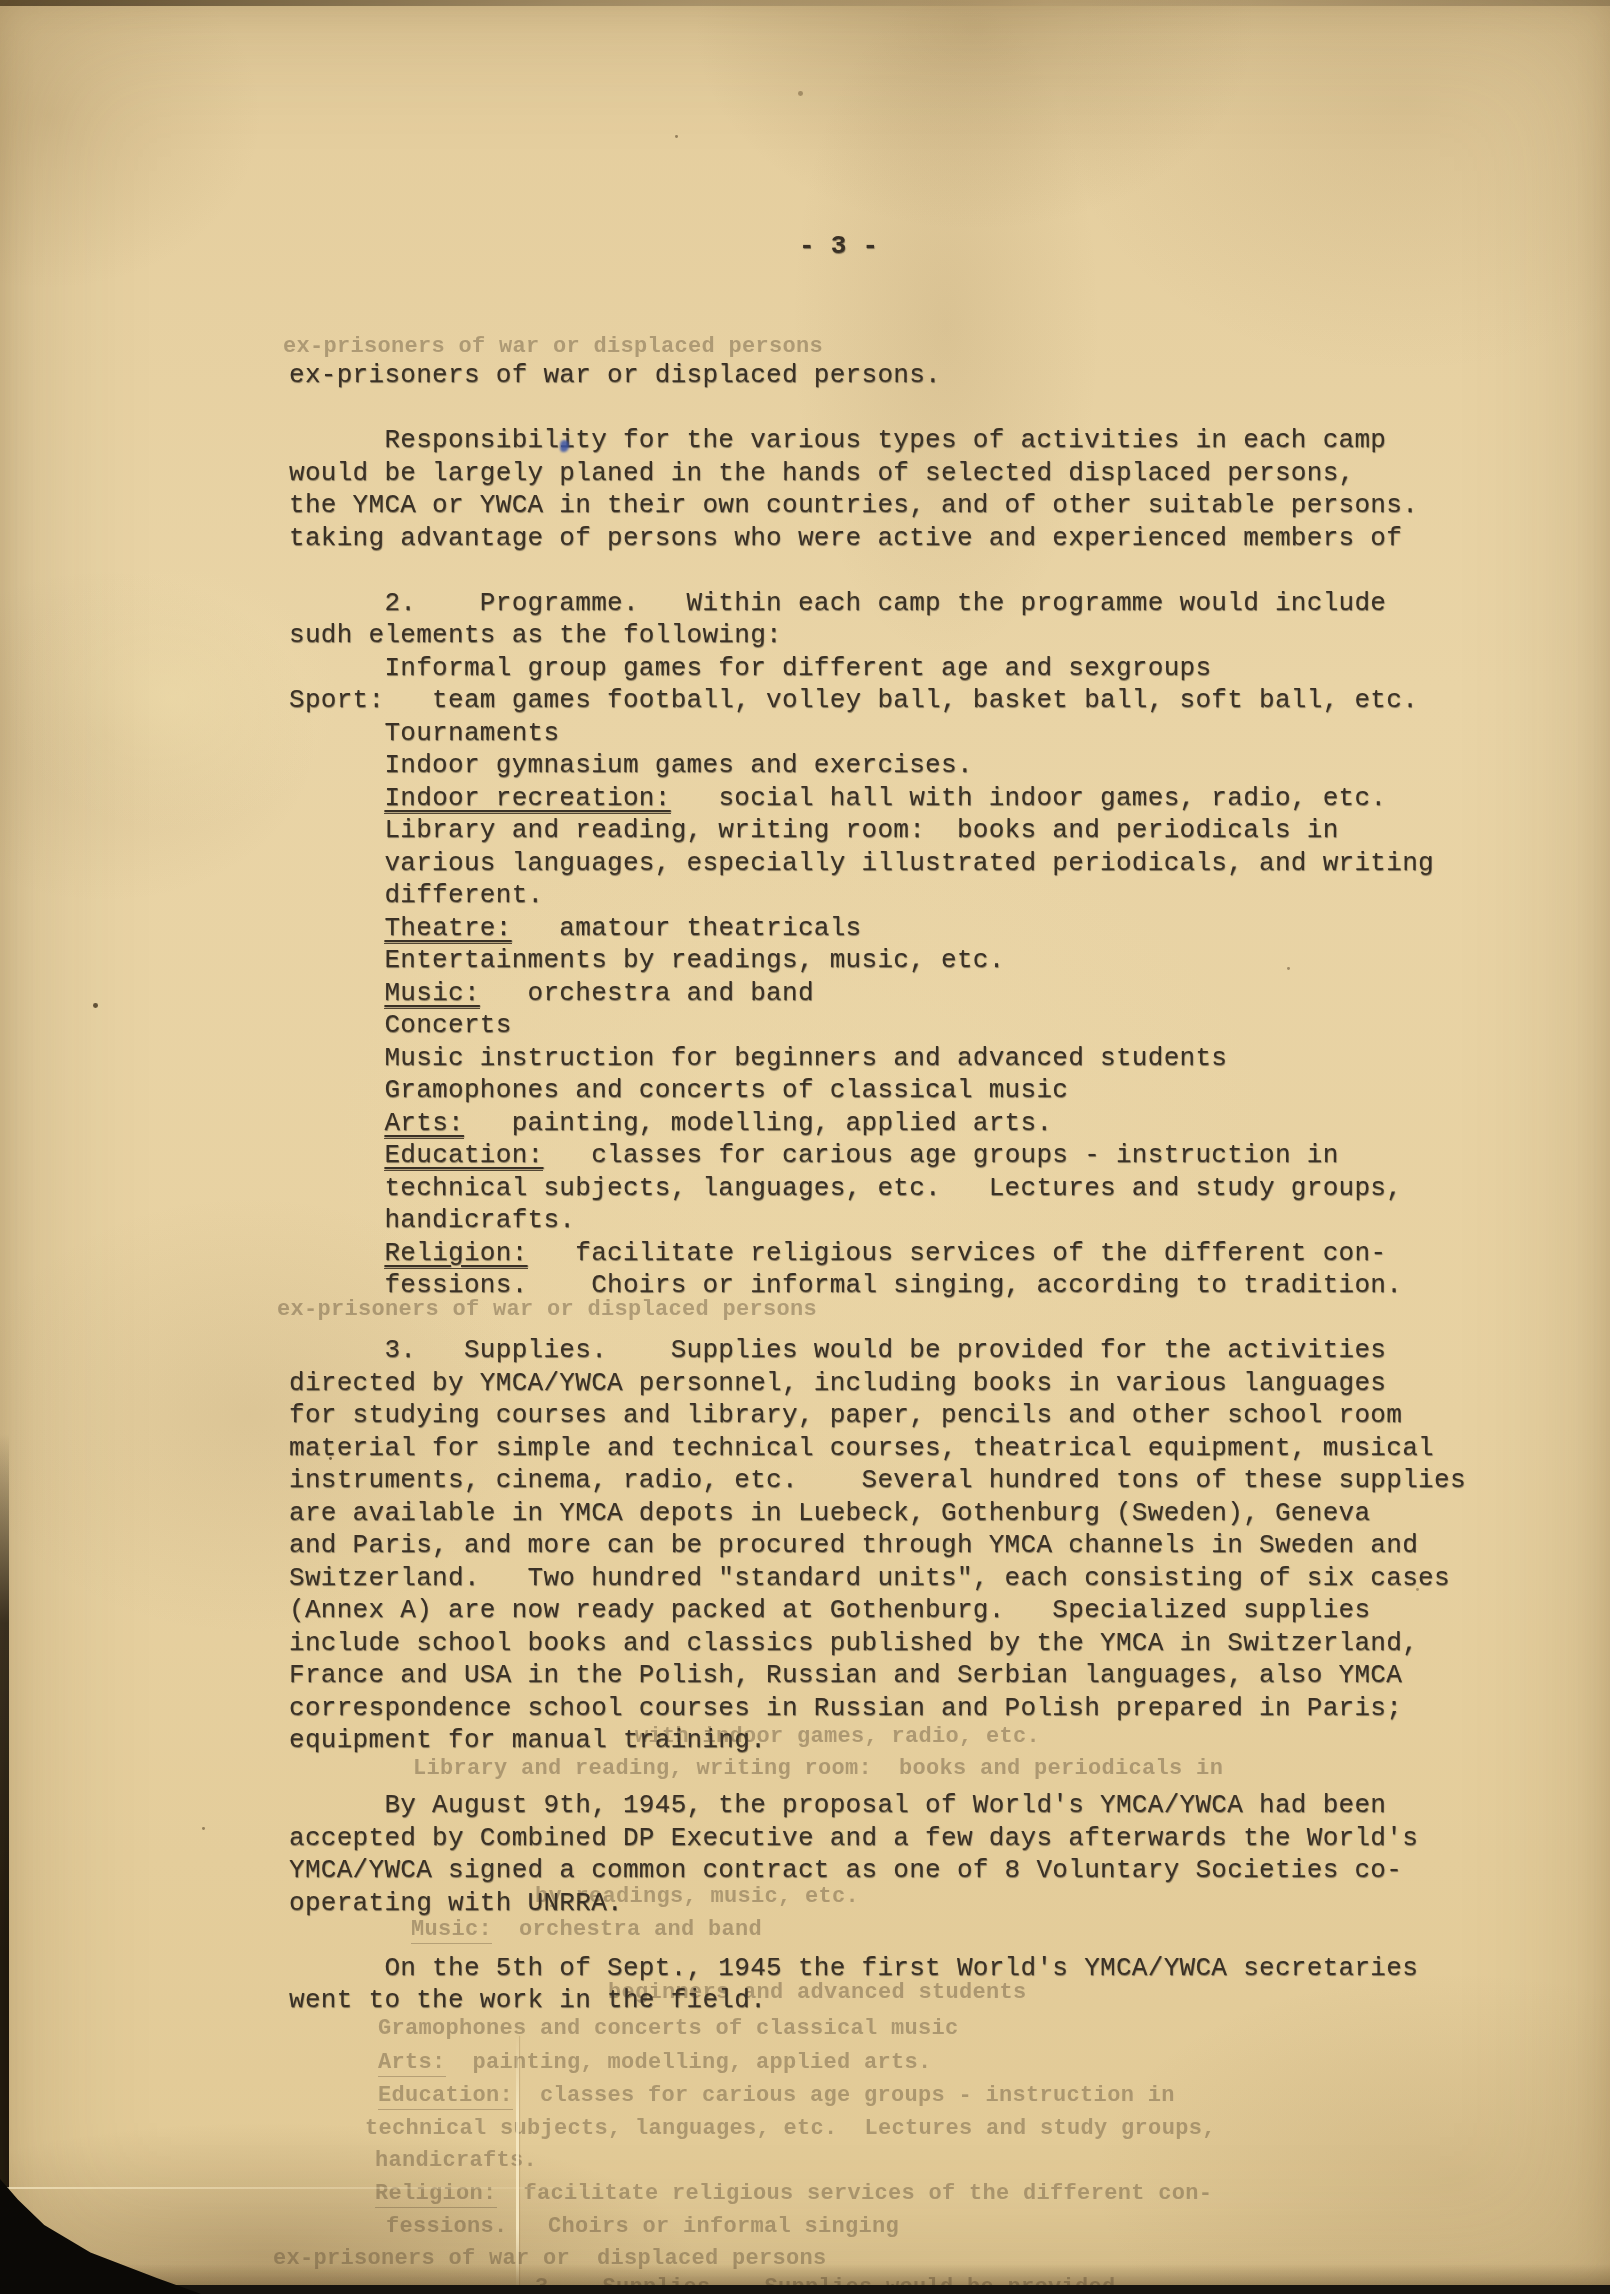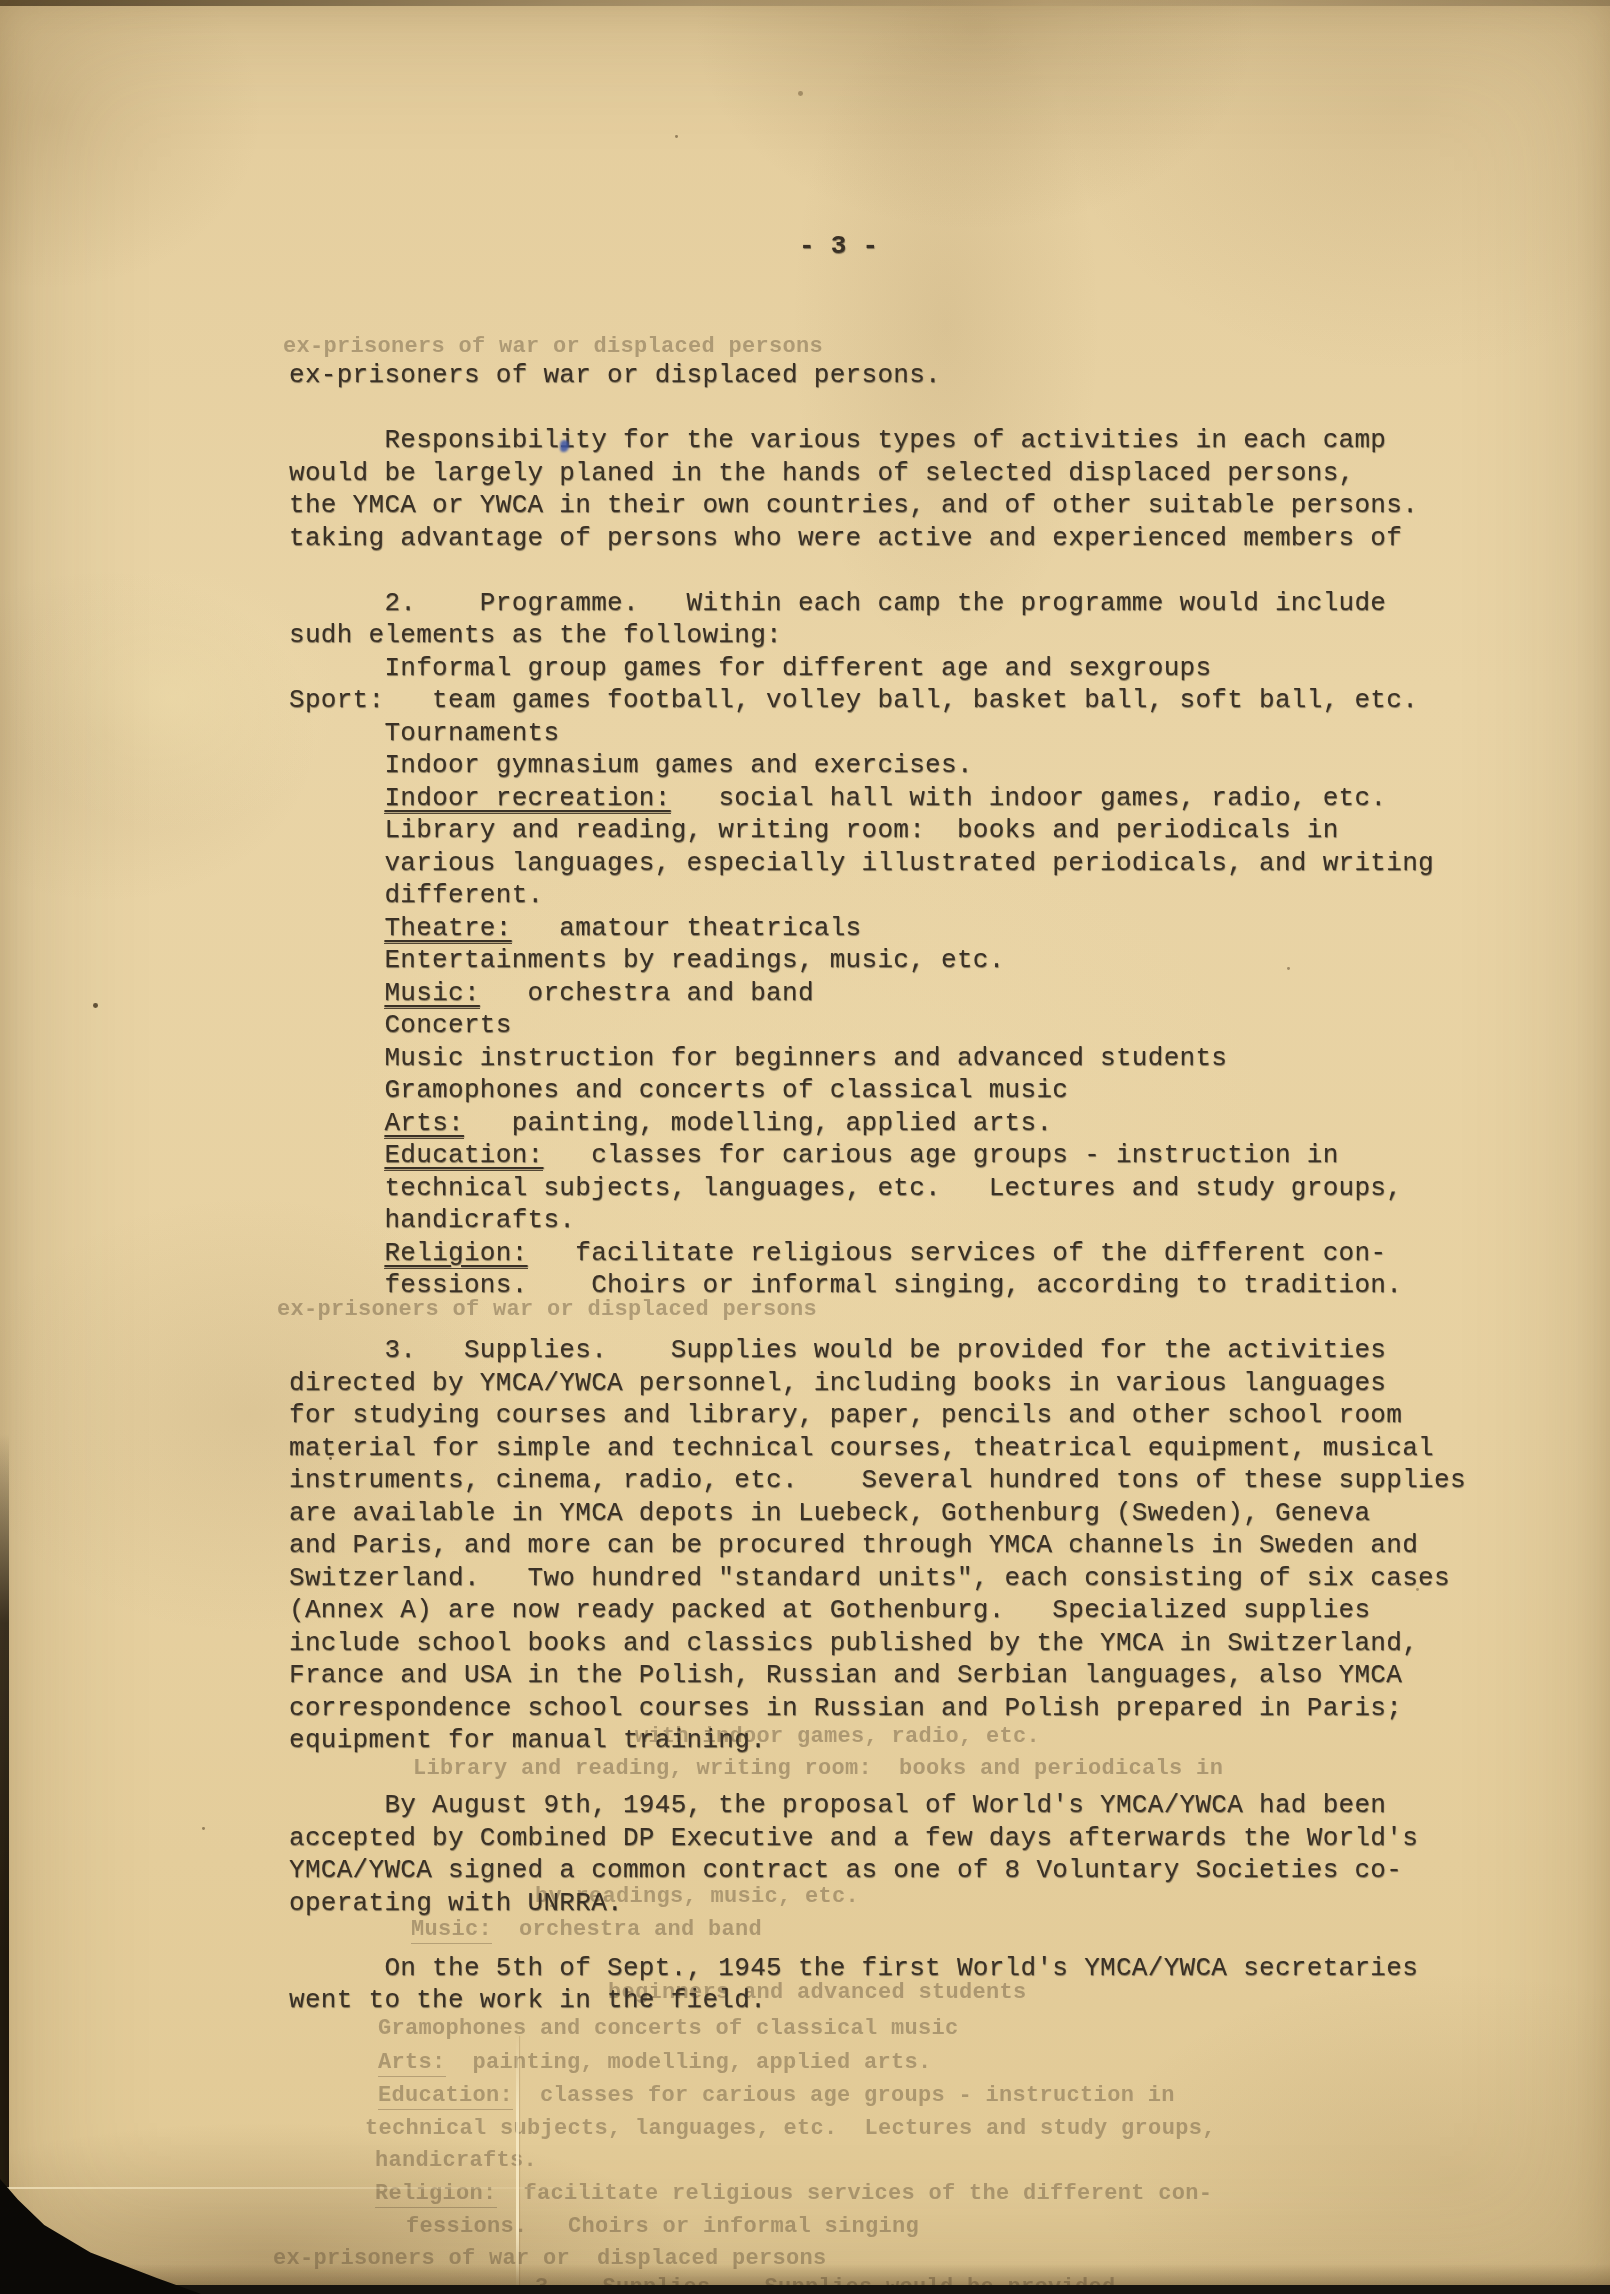"fessions. Choirs or informal singing" div.ghost-line { left: 406px -> 386px }
